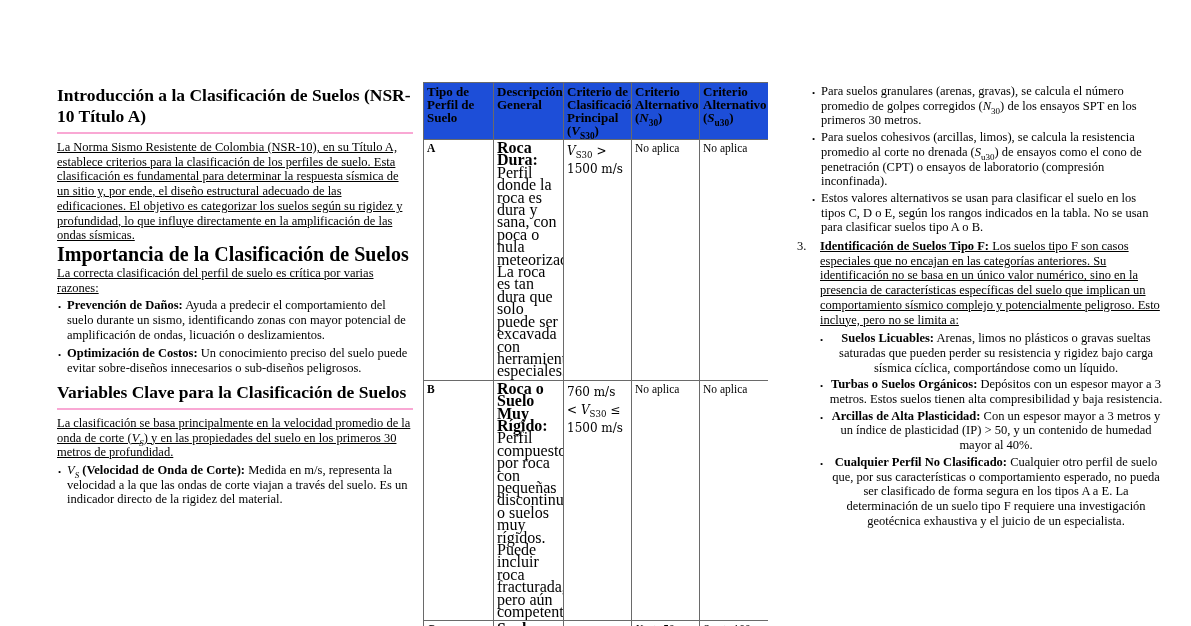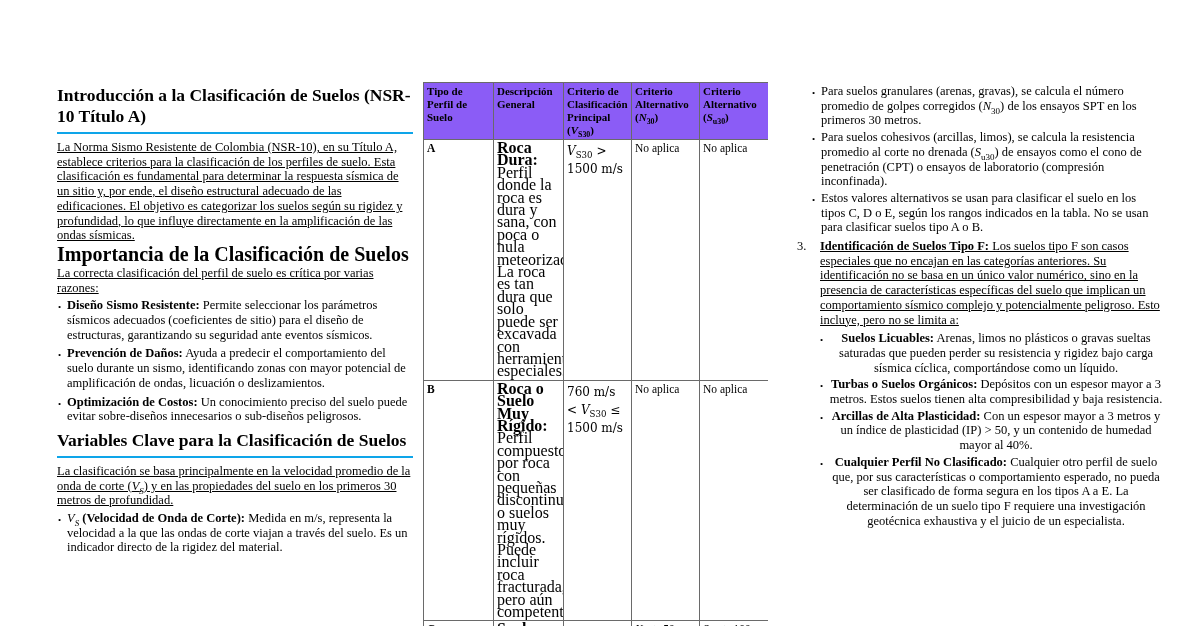"Introducción a la Clasificación de" h1.rule { border-bottom: 2px solid #0ea5e9 -> 2px solid #f9a8d4 }
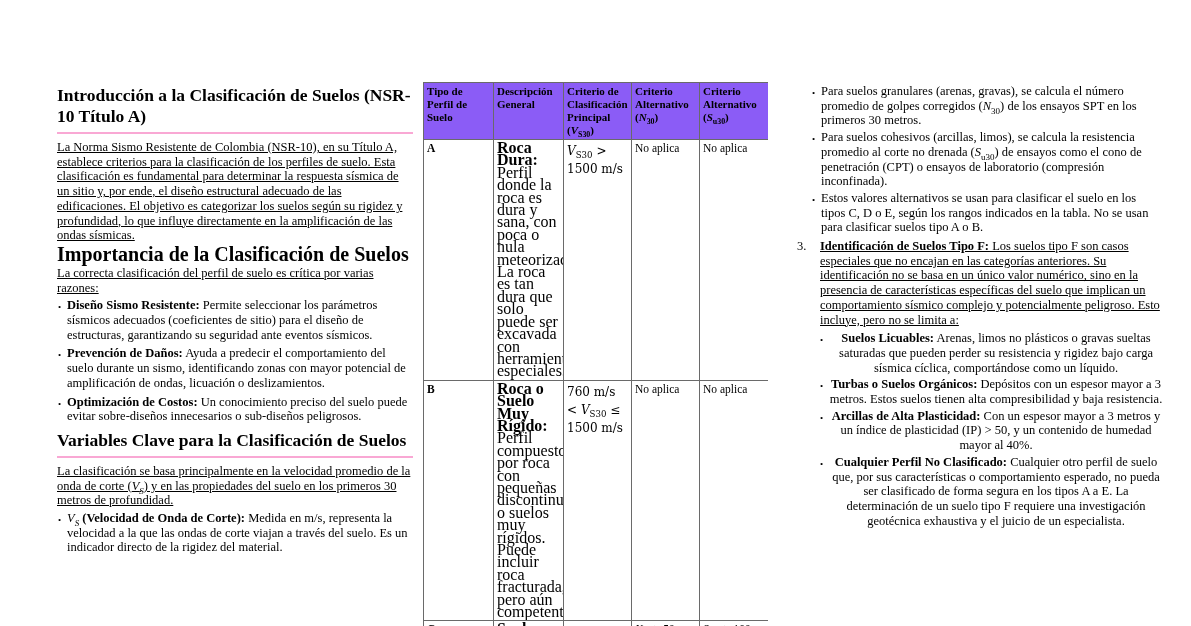"Tipo de Perfil de Suelo" table.soil th { background: #8b5cf6 -> #1d4ed8; font-size: 11px -> 13px }
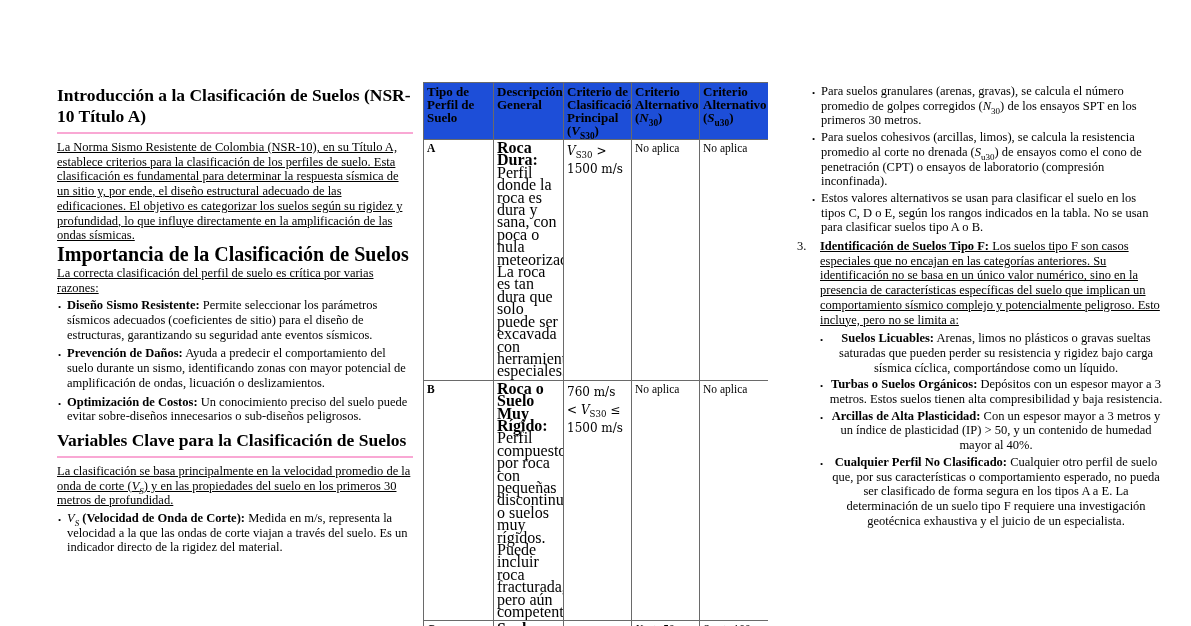"Diseño Sismo Resistente: Permite" li { html: <li><span><b>Diseño Sismo Resistente:</b> Permite seleccionar los parámetros sísmicos adecuados (coeficientes de sitio) para el diseño de estructuras, garantizando su seguridad ante eventos sísmicos.</span></li> -> none }
